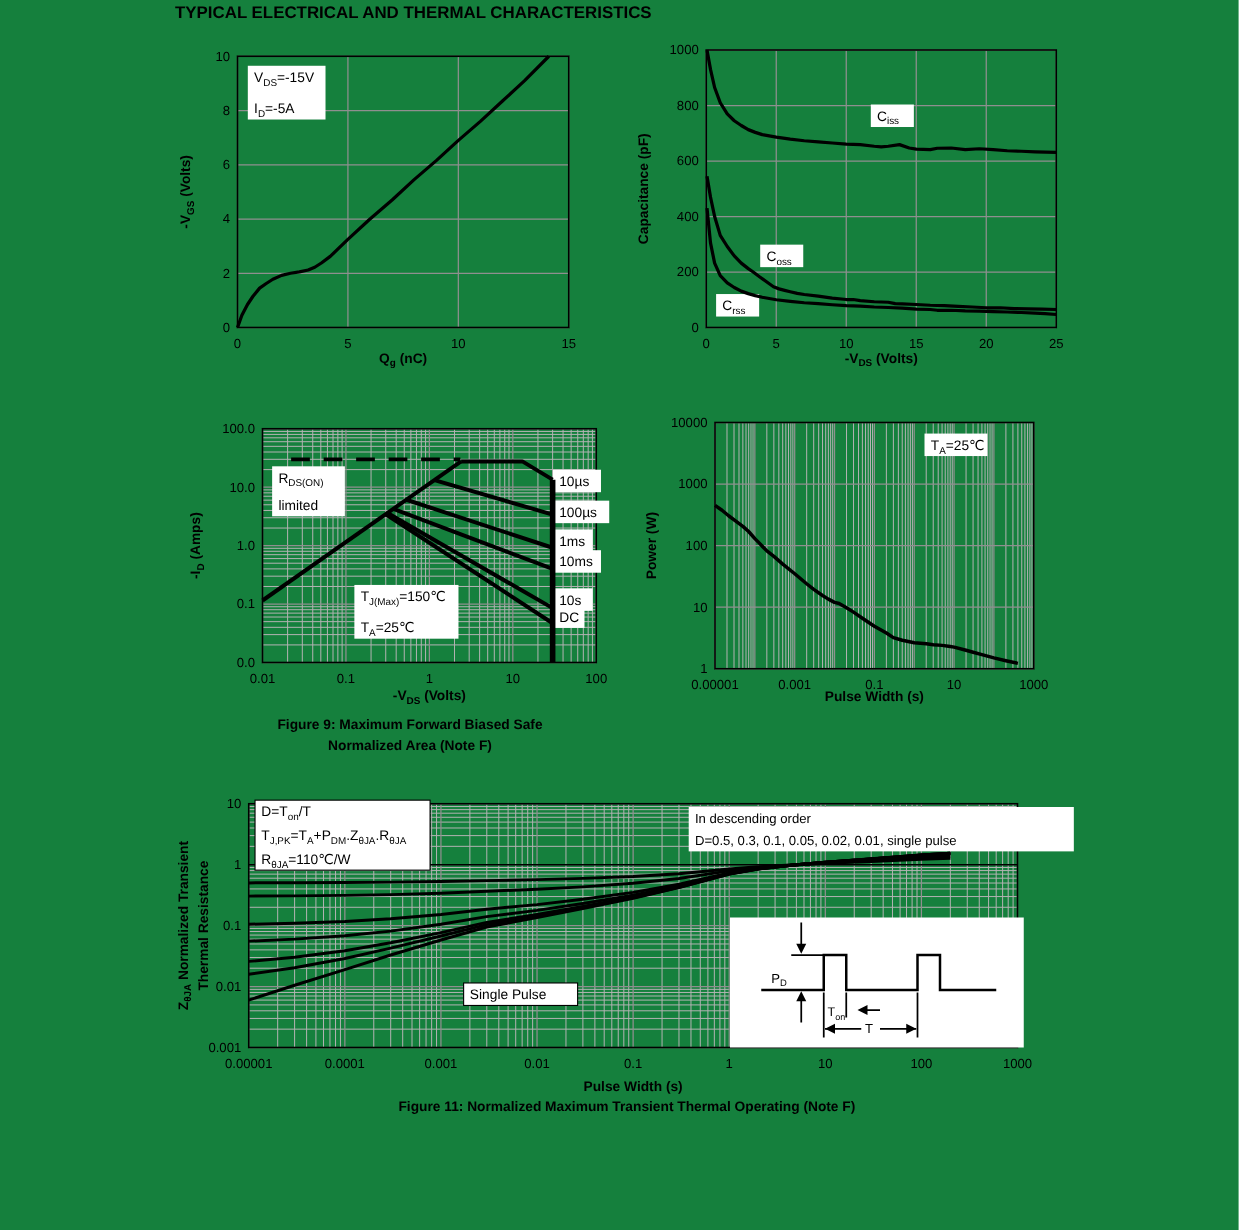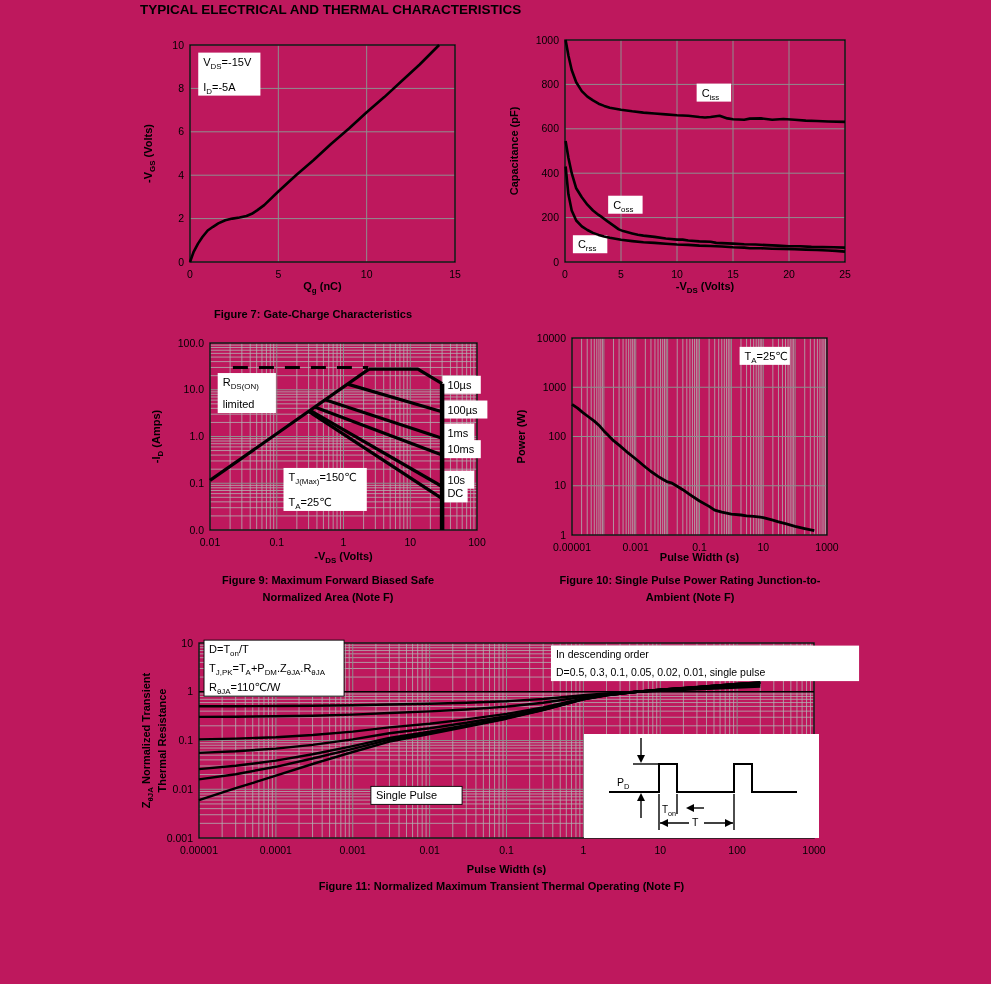"TYPICAL ELECTRICAL AND THERMAL" .page { background: #be185d -> #15803d }
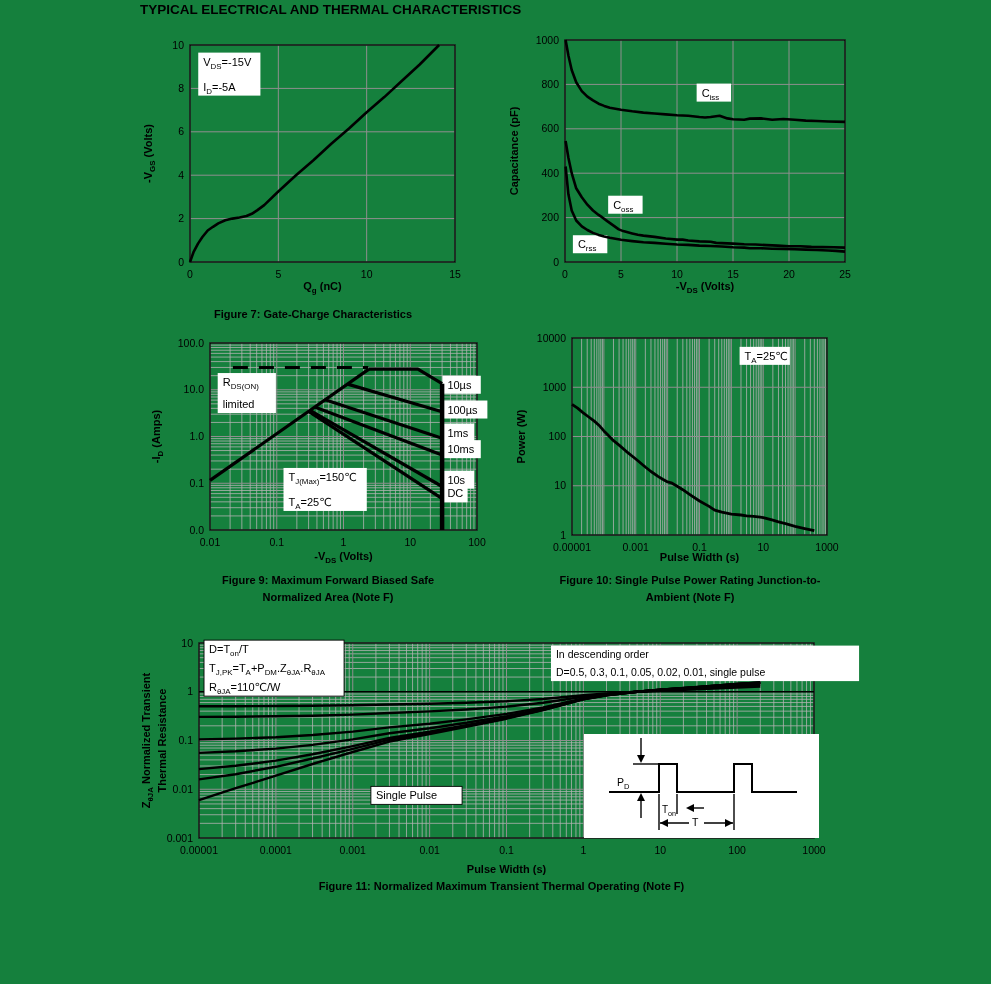"Figure 7: Gate-Charge Characteristics" div.cap { html: <div>Figure 7: Gate-Charge Characteristics</div> -> none }
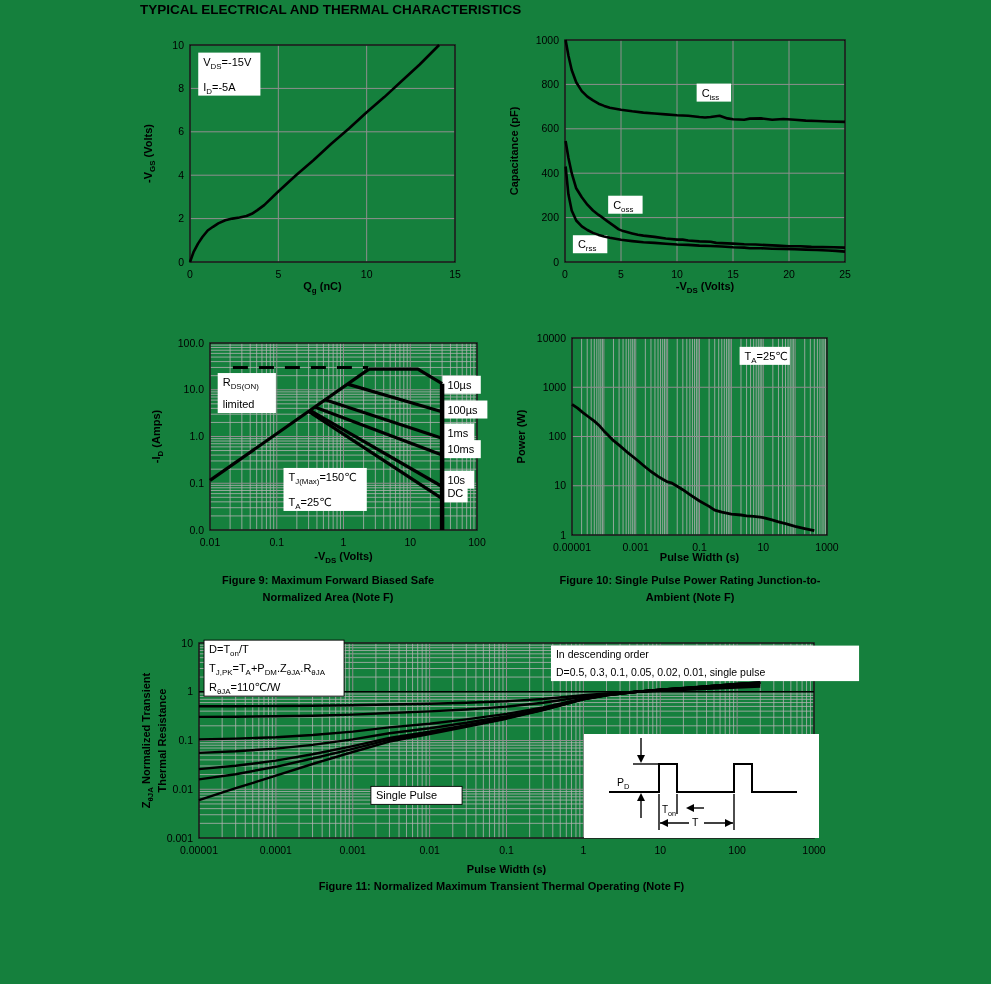"Figure 10: Single Pulse Power" div.cap { html: <div> <div>Figure 10: Single Pulse Power Rating Junction-to-</div> <div>Ambient (Note F)</div> </div> -> none }
